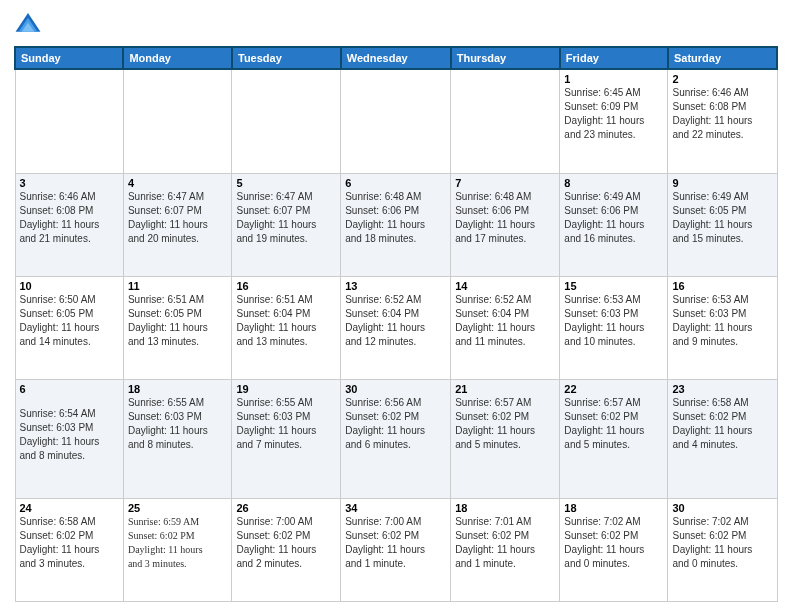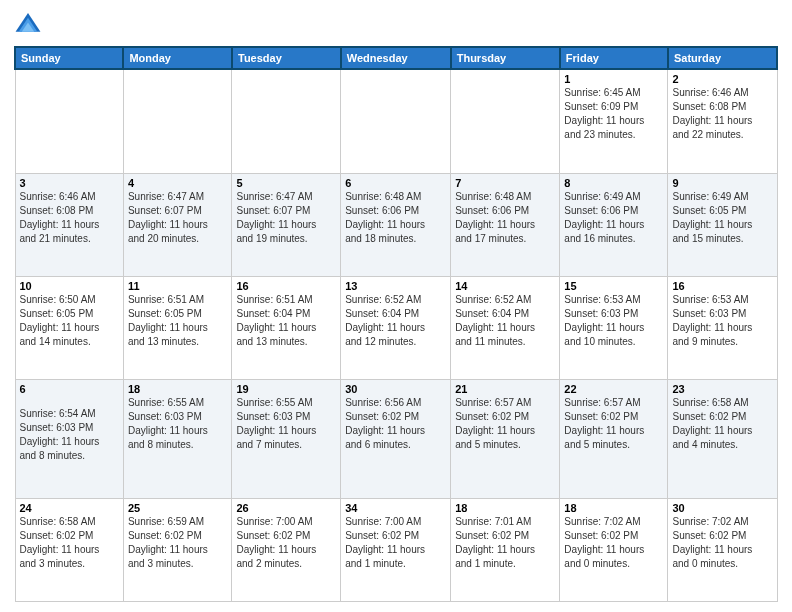"Sunrise: 6:59 AM" div.day-info { font-family: none -> Liberation Serif, serif }
